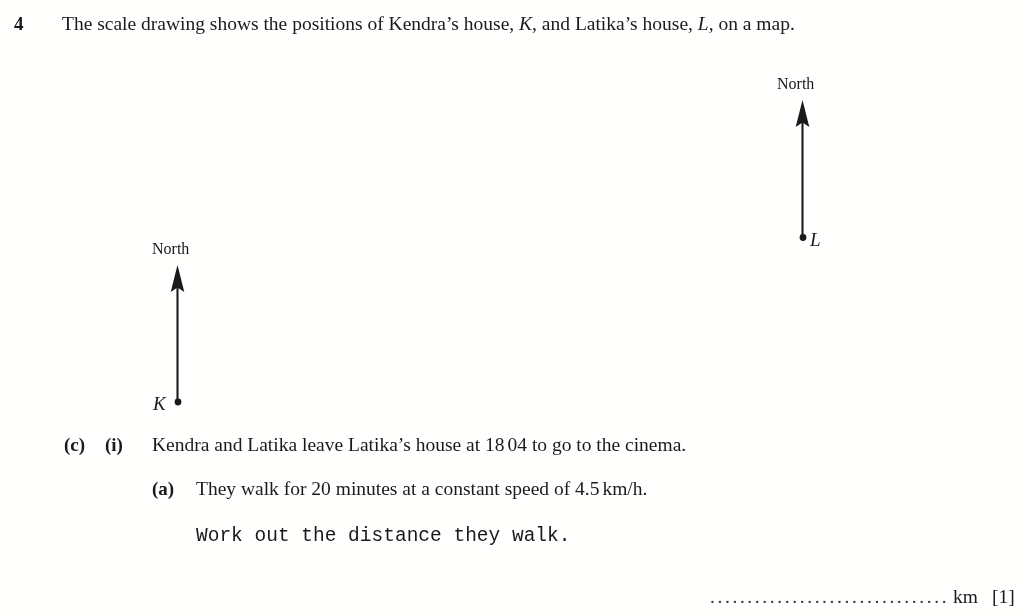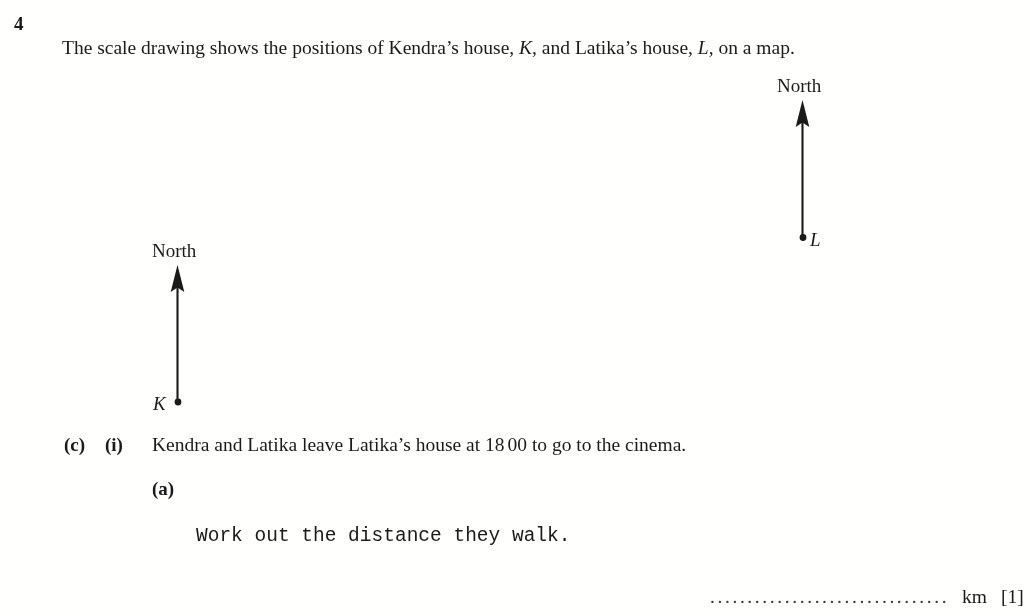"The scale drawing shows the" .q-stem { margin-top: 24px -> none }
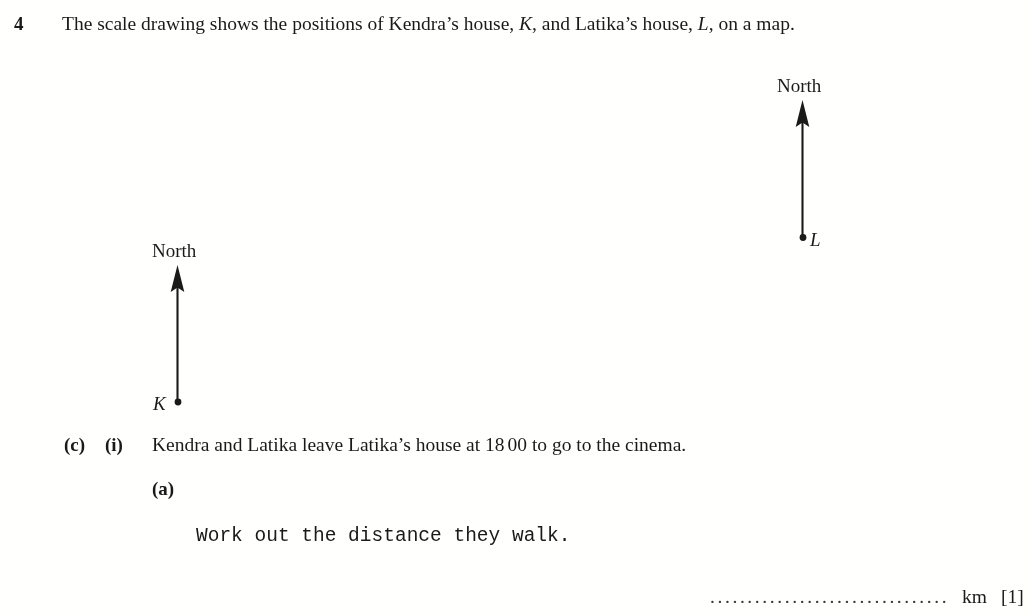"North" .north-label { font-size: 19px -> 16px }
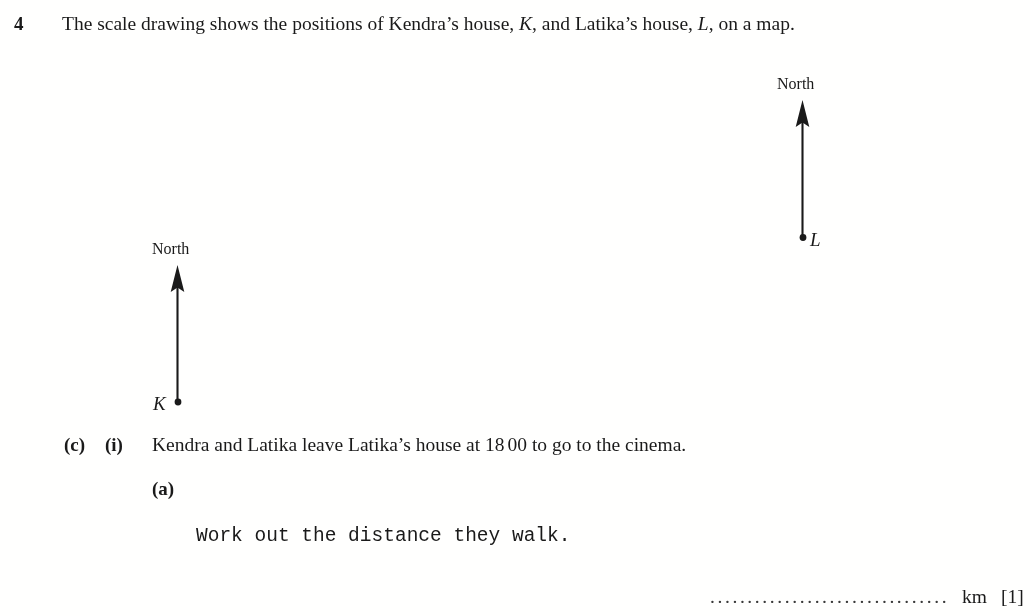"00 to go to the" span { text: 00 -> 04 }
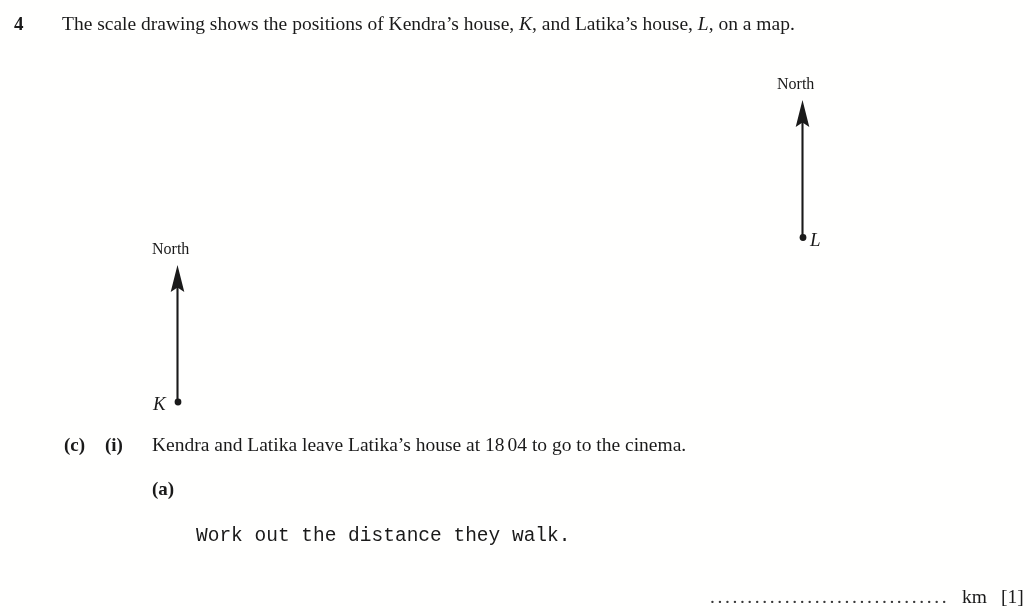"They walk for 20 minutes" div.abs { html: none -> <div><span>They walk for 20 minutes at a constant speed of 4.5</span><span></span><span>km/h.</span></div> }
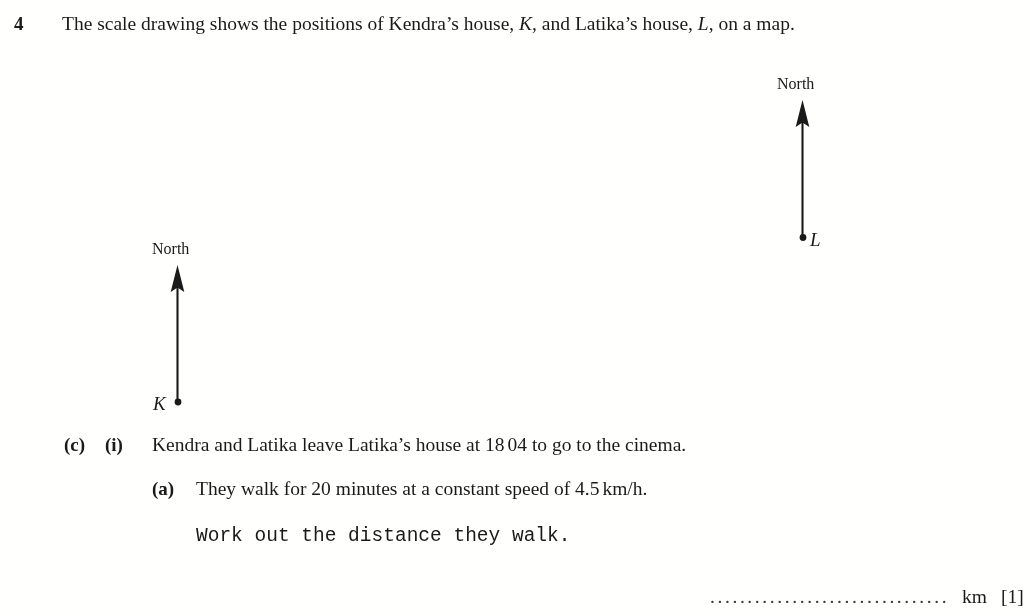"km" .answer-unit { margin-left: 16px -> 7px }
